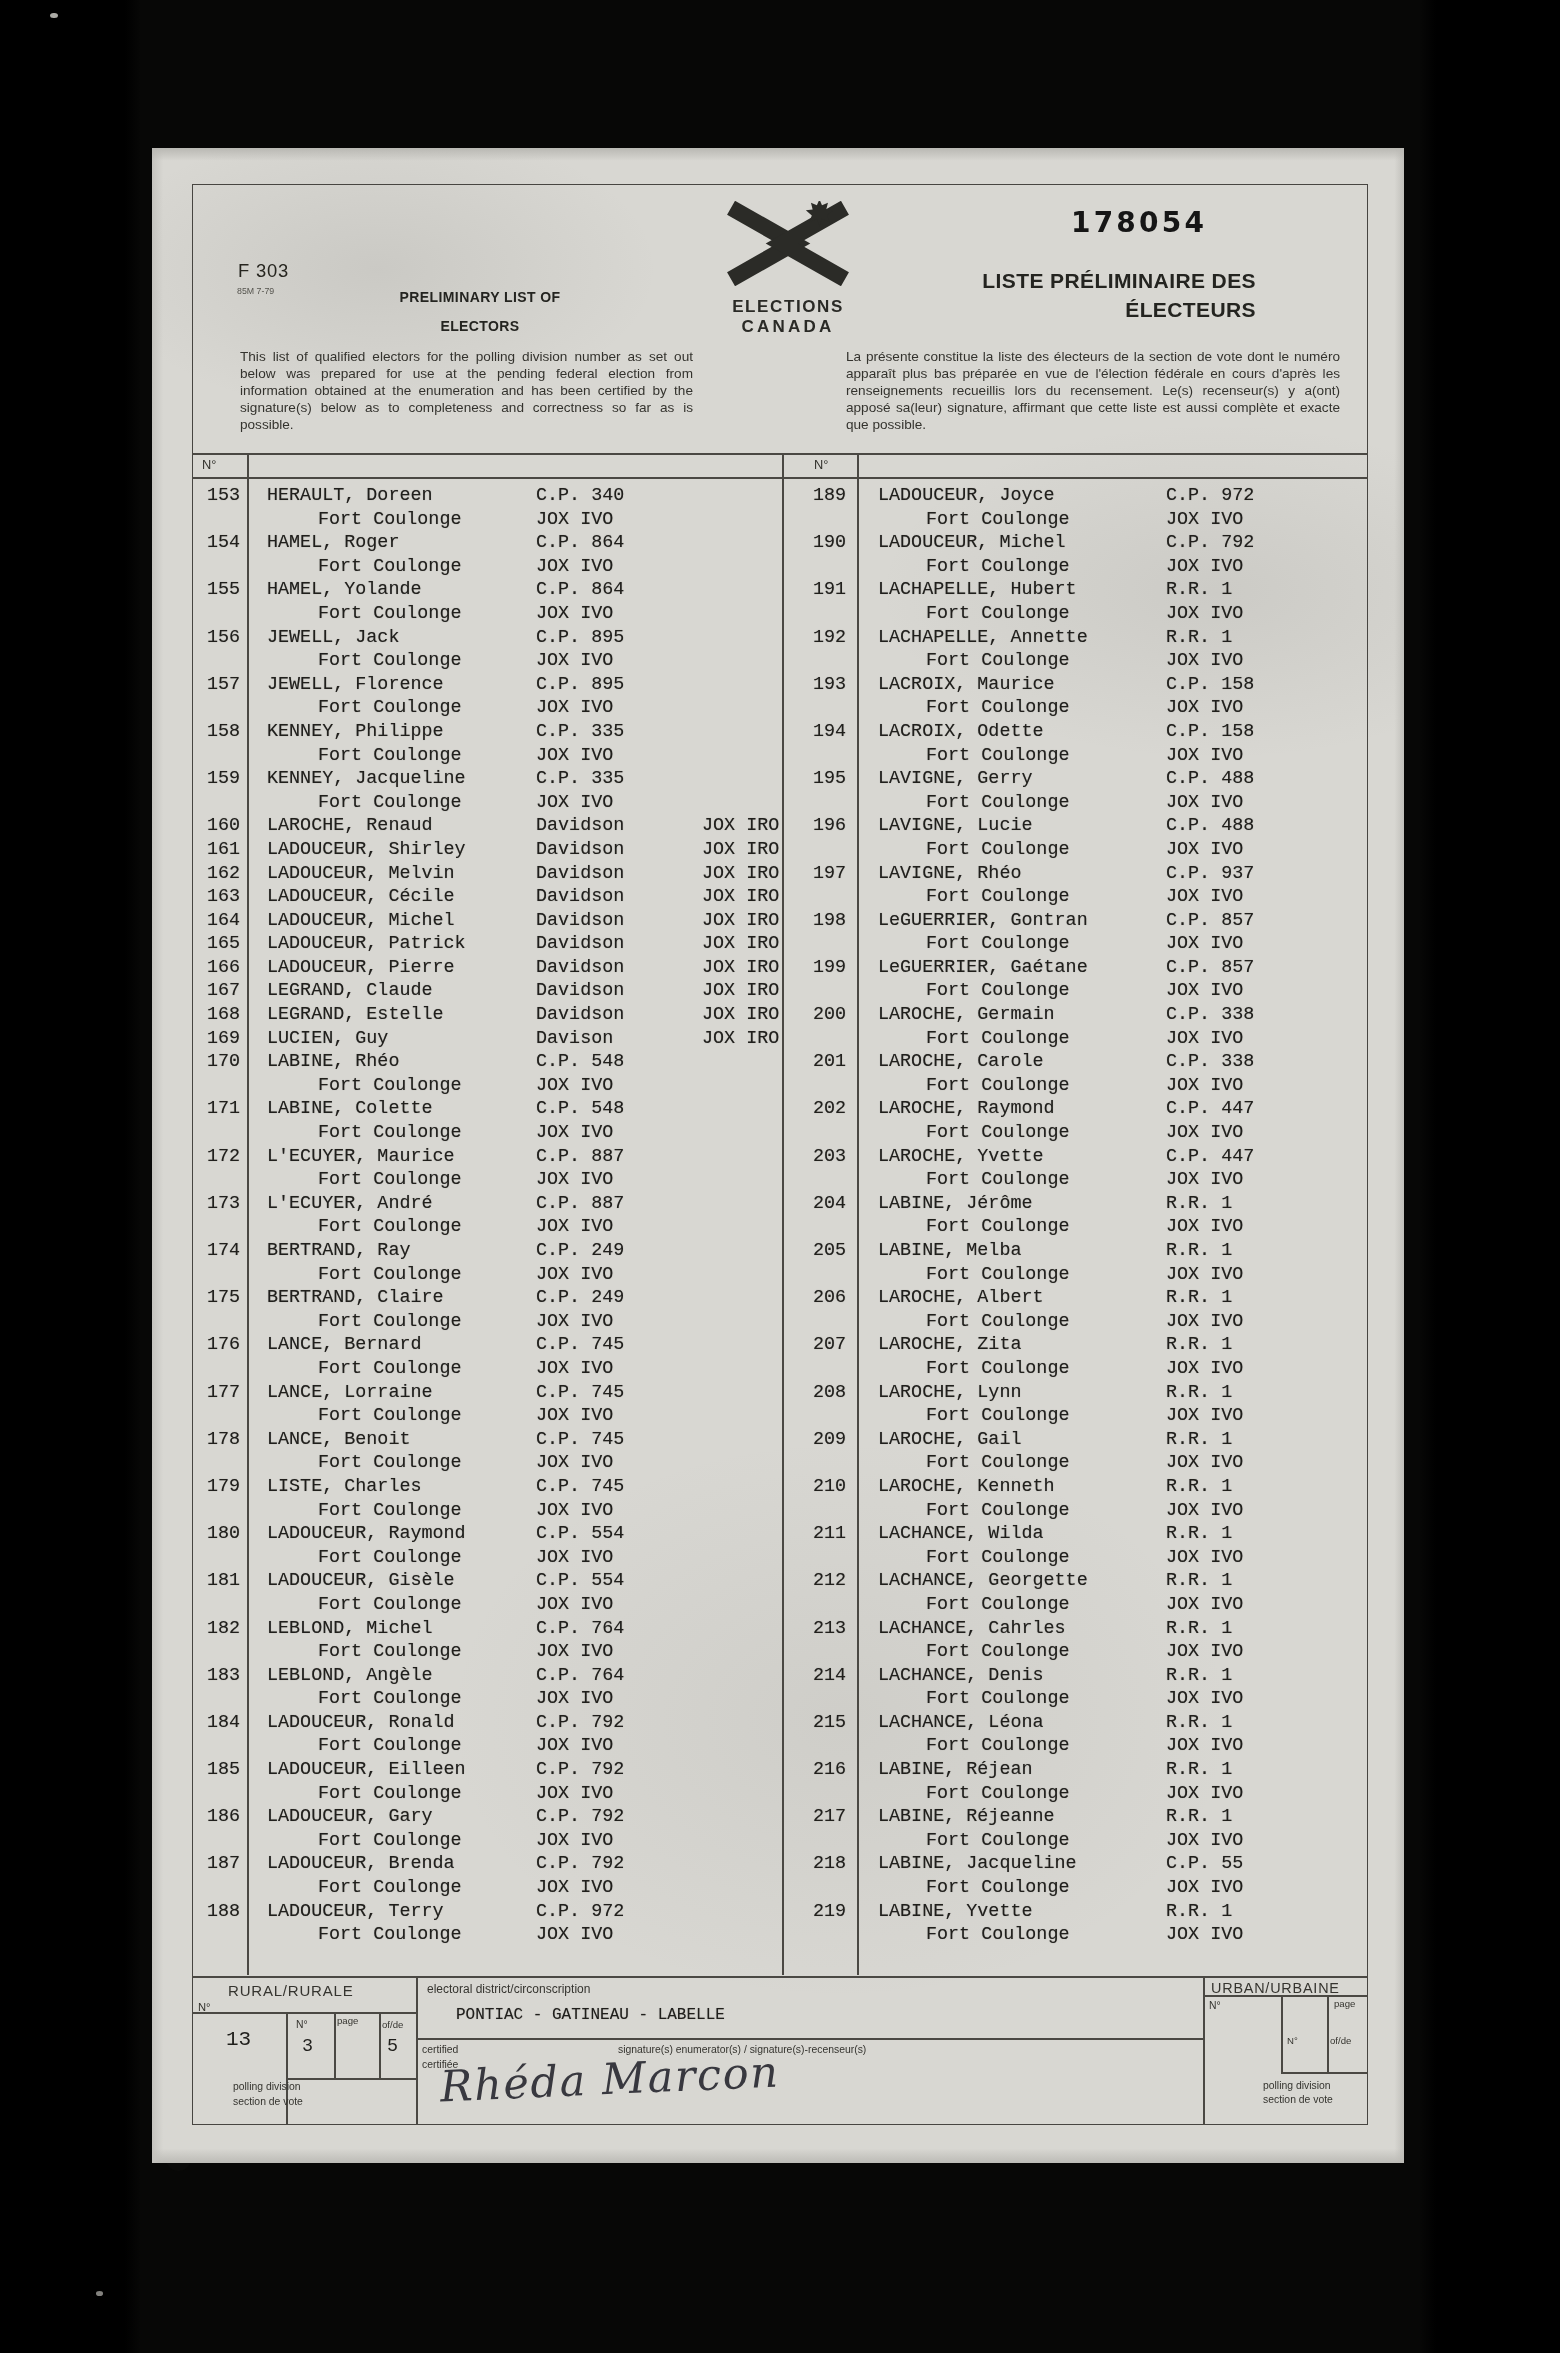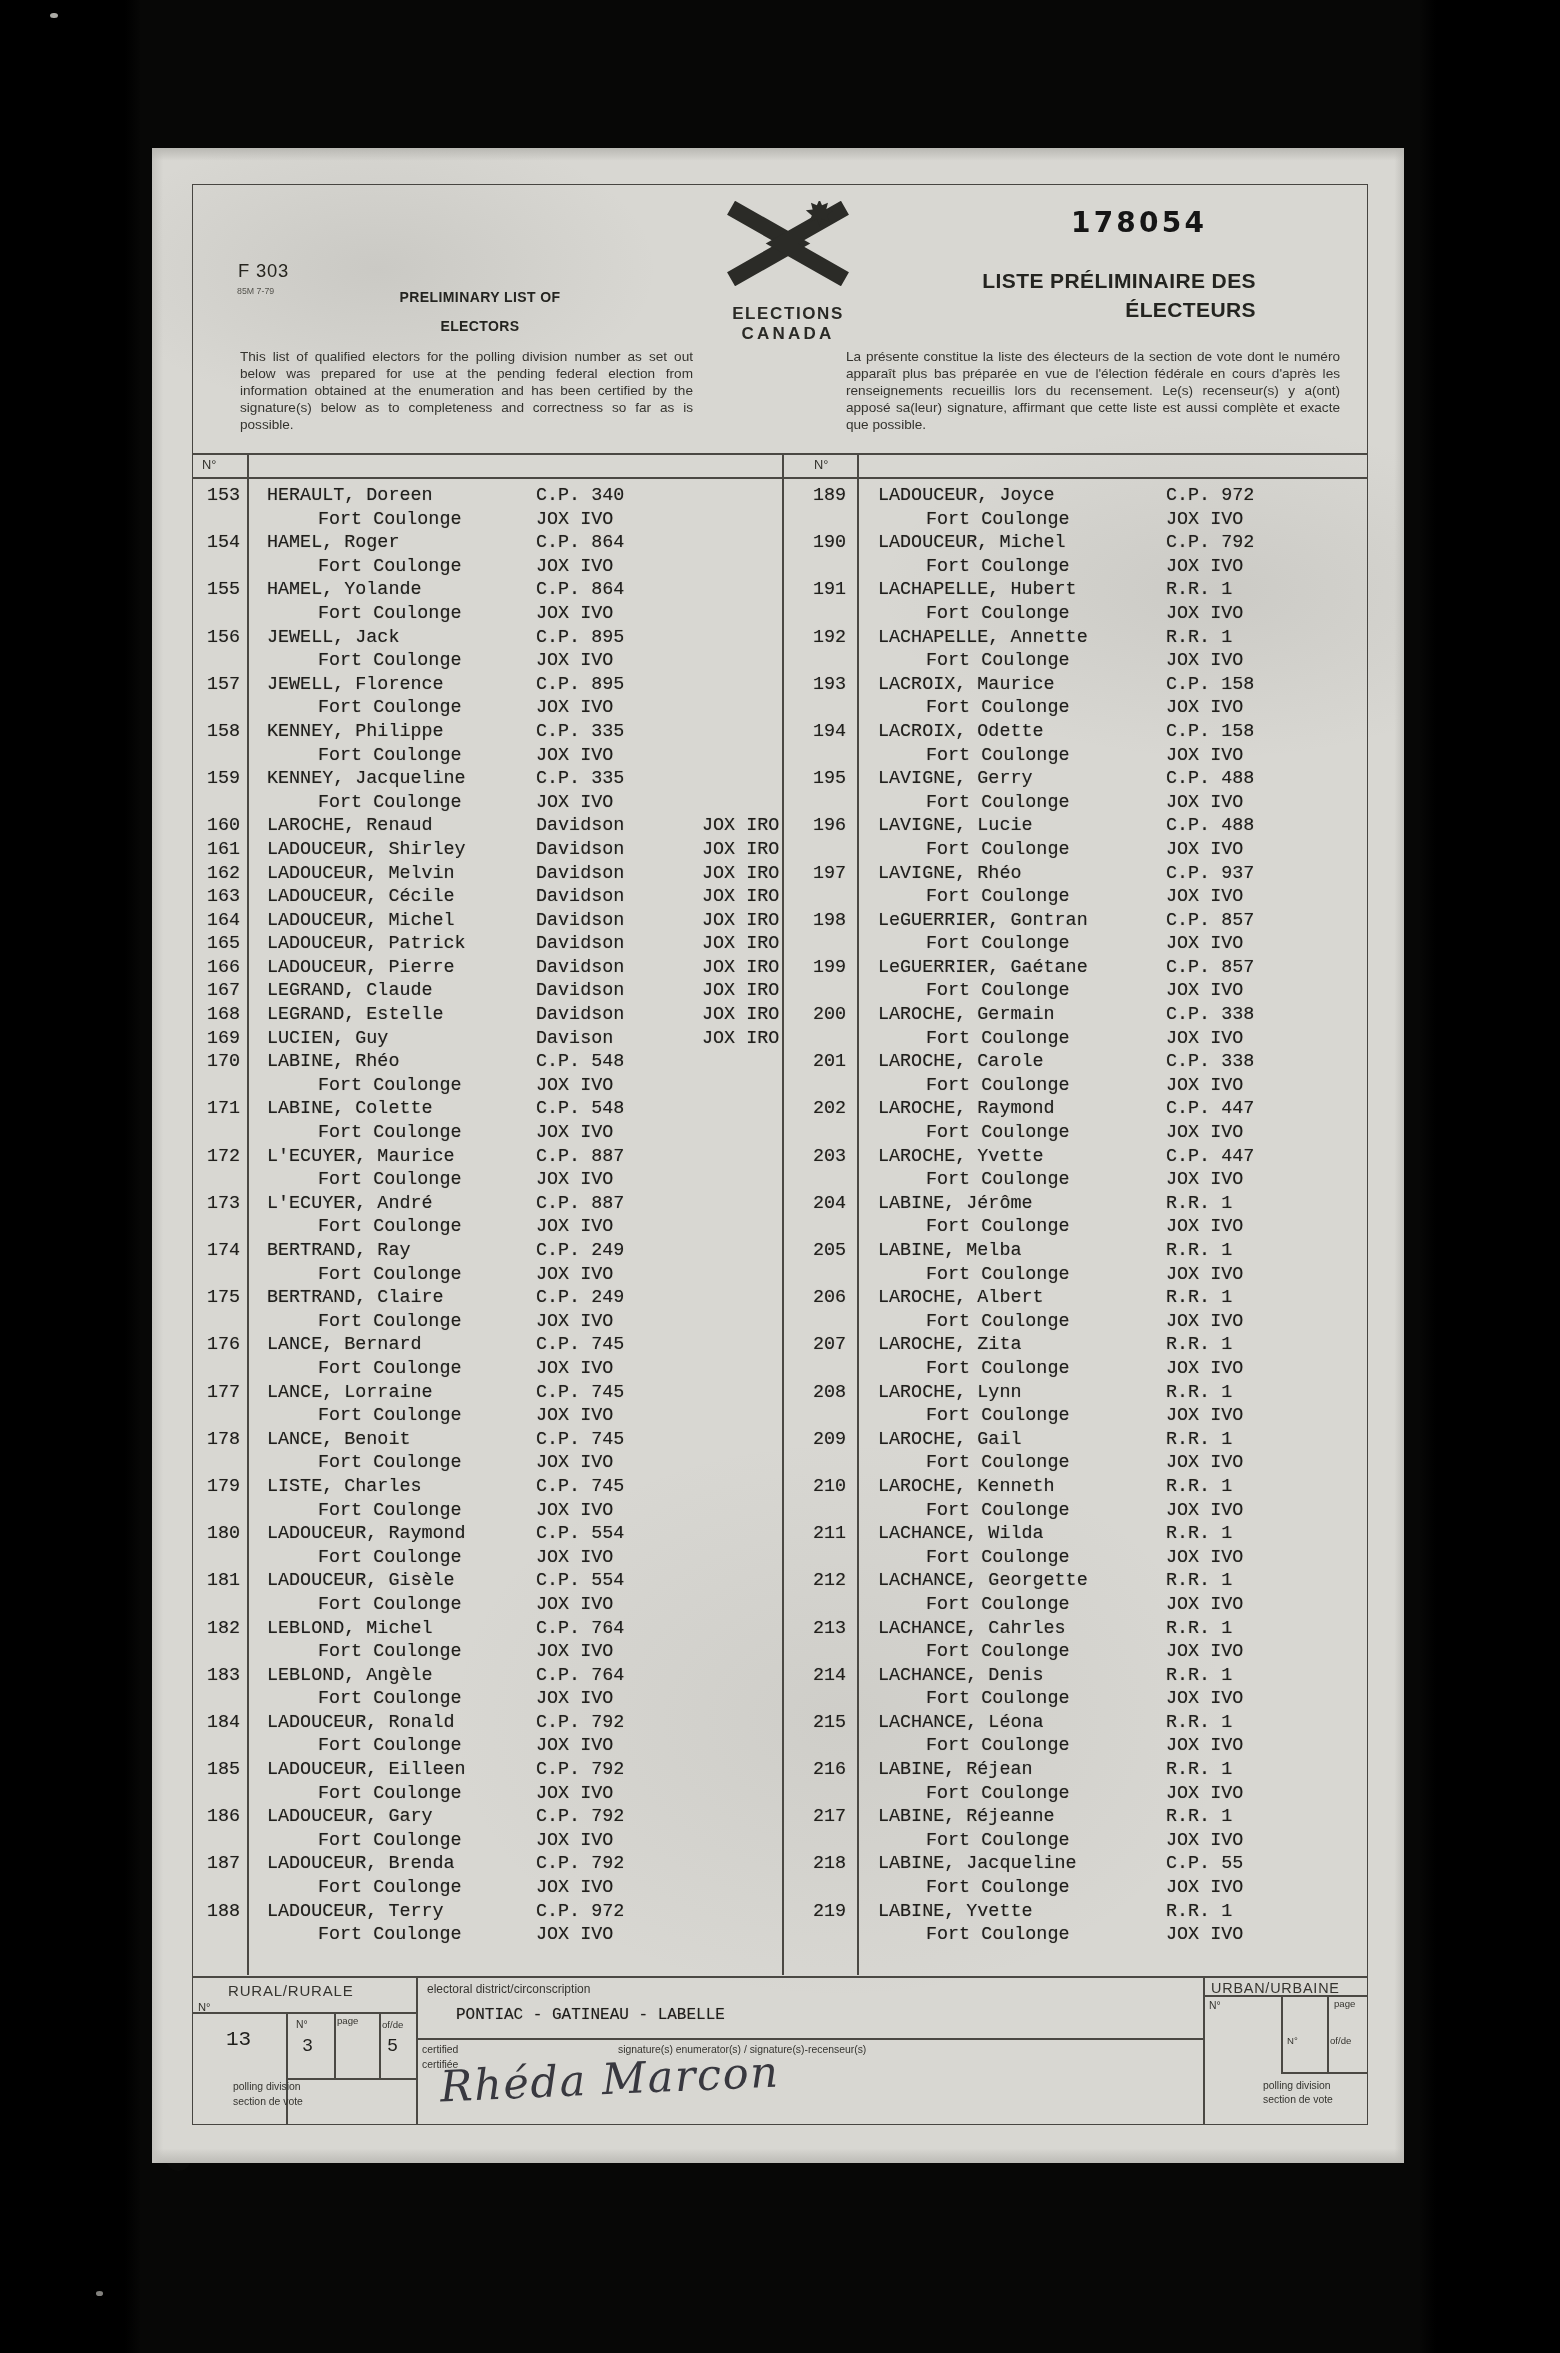"ELECTIONS" .logo-line1 { margin-top: 18px -> 11px }
